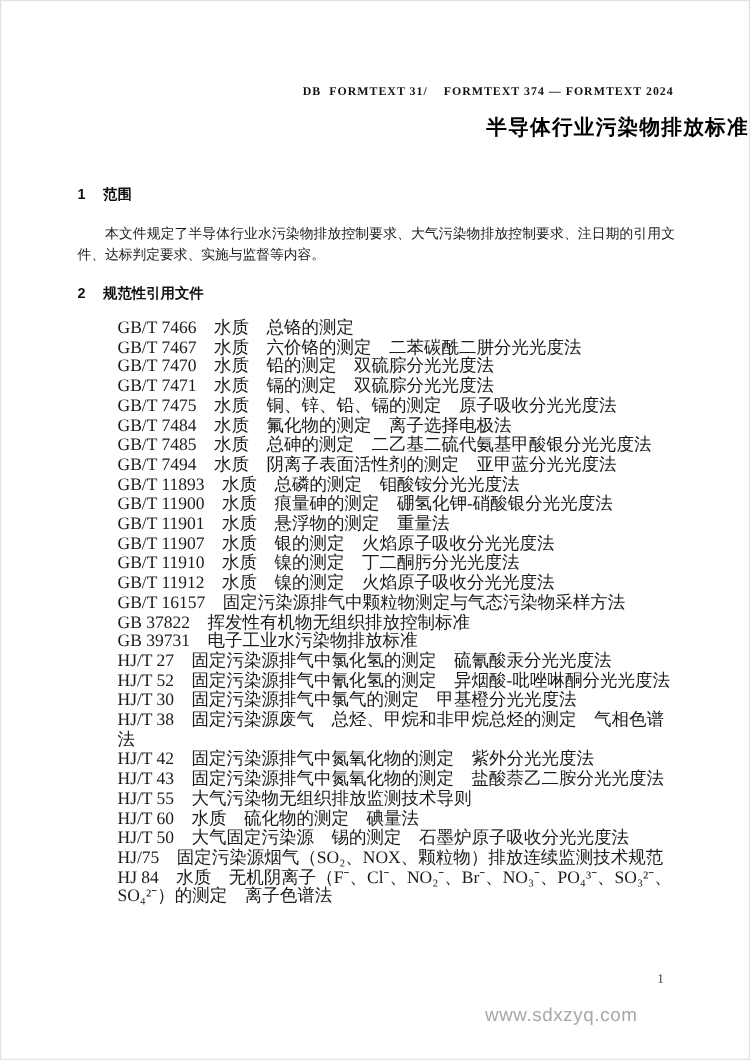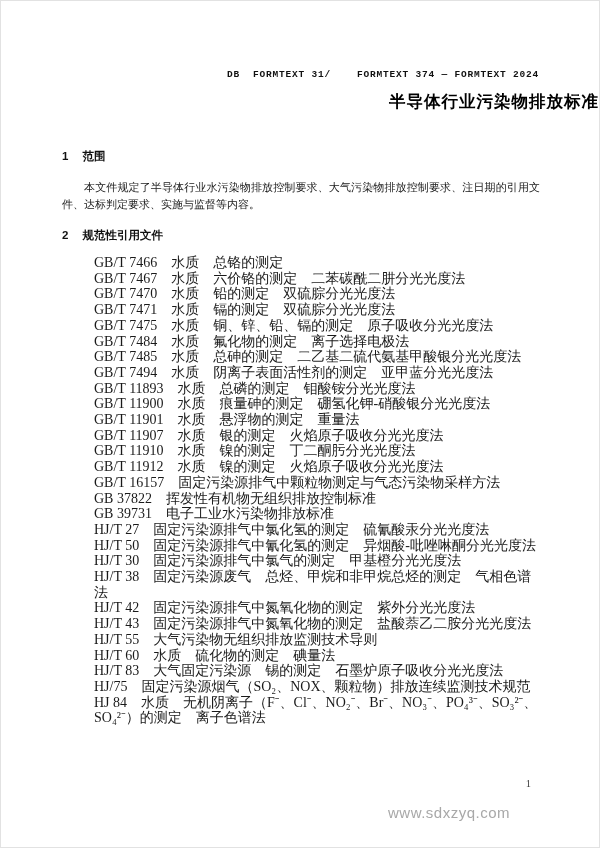"DB FORMTEXT 31/ FORMTEXT 374" .doc-header { font-family: Liberation Mono, monospace -> Liberation Serif, serif }
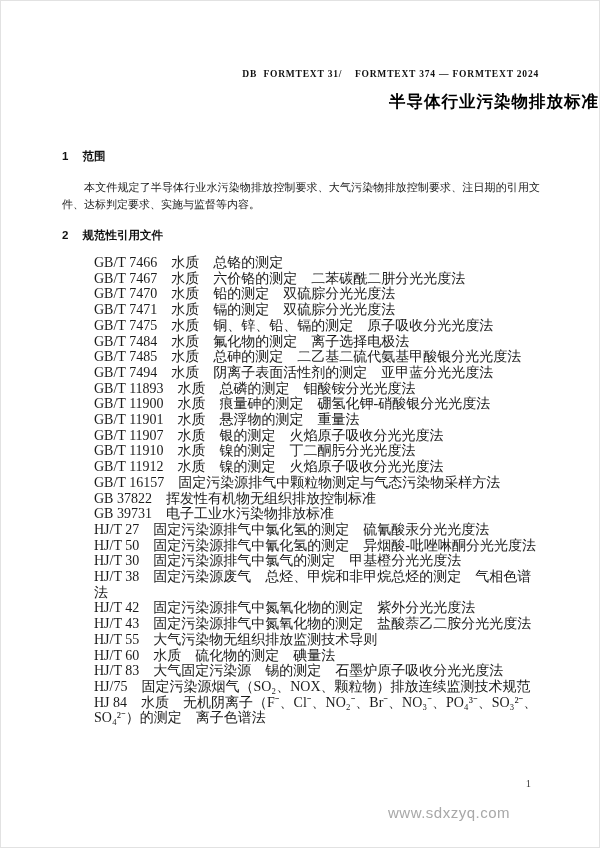"HJ/T 50 固定污染源排气中氰化氢的测定 异烟酸-吡唑啉酮分光光度法" div.ref-line { text: 50 -> 52 }
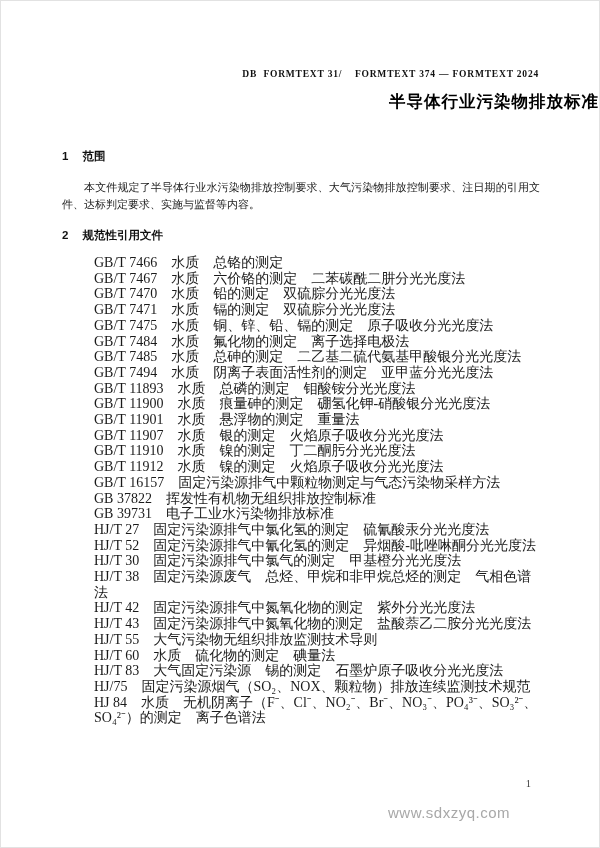"HJ/T 83 大气固定污染源 锡的测定 石墨炉原子吸收分光光度法" div.ref-line { text: 83 -> 50 }
